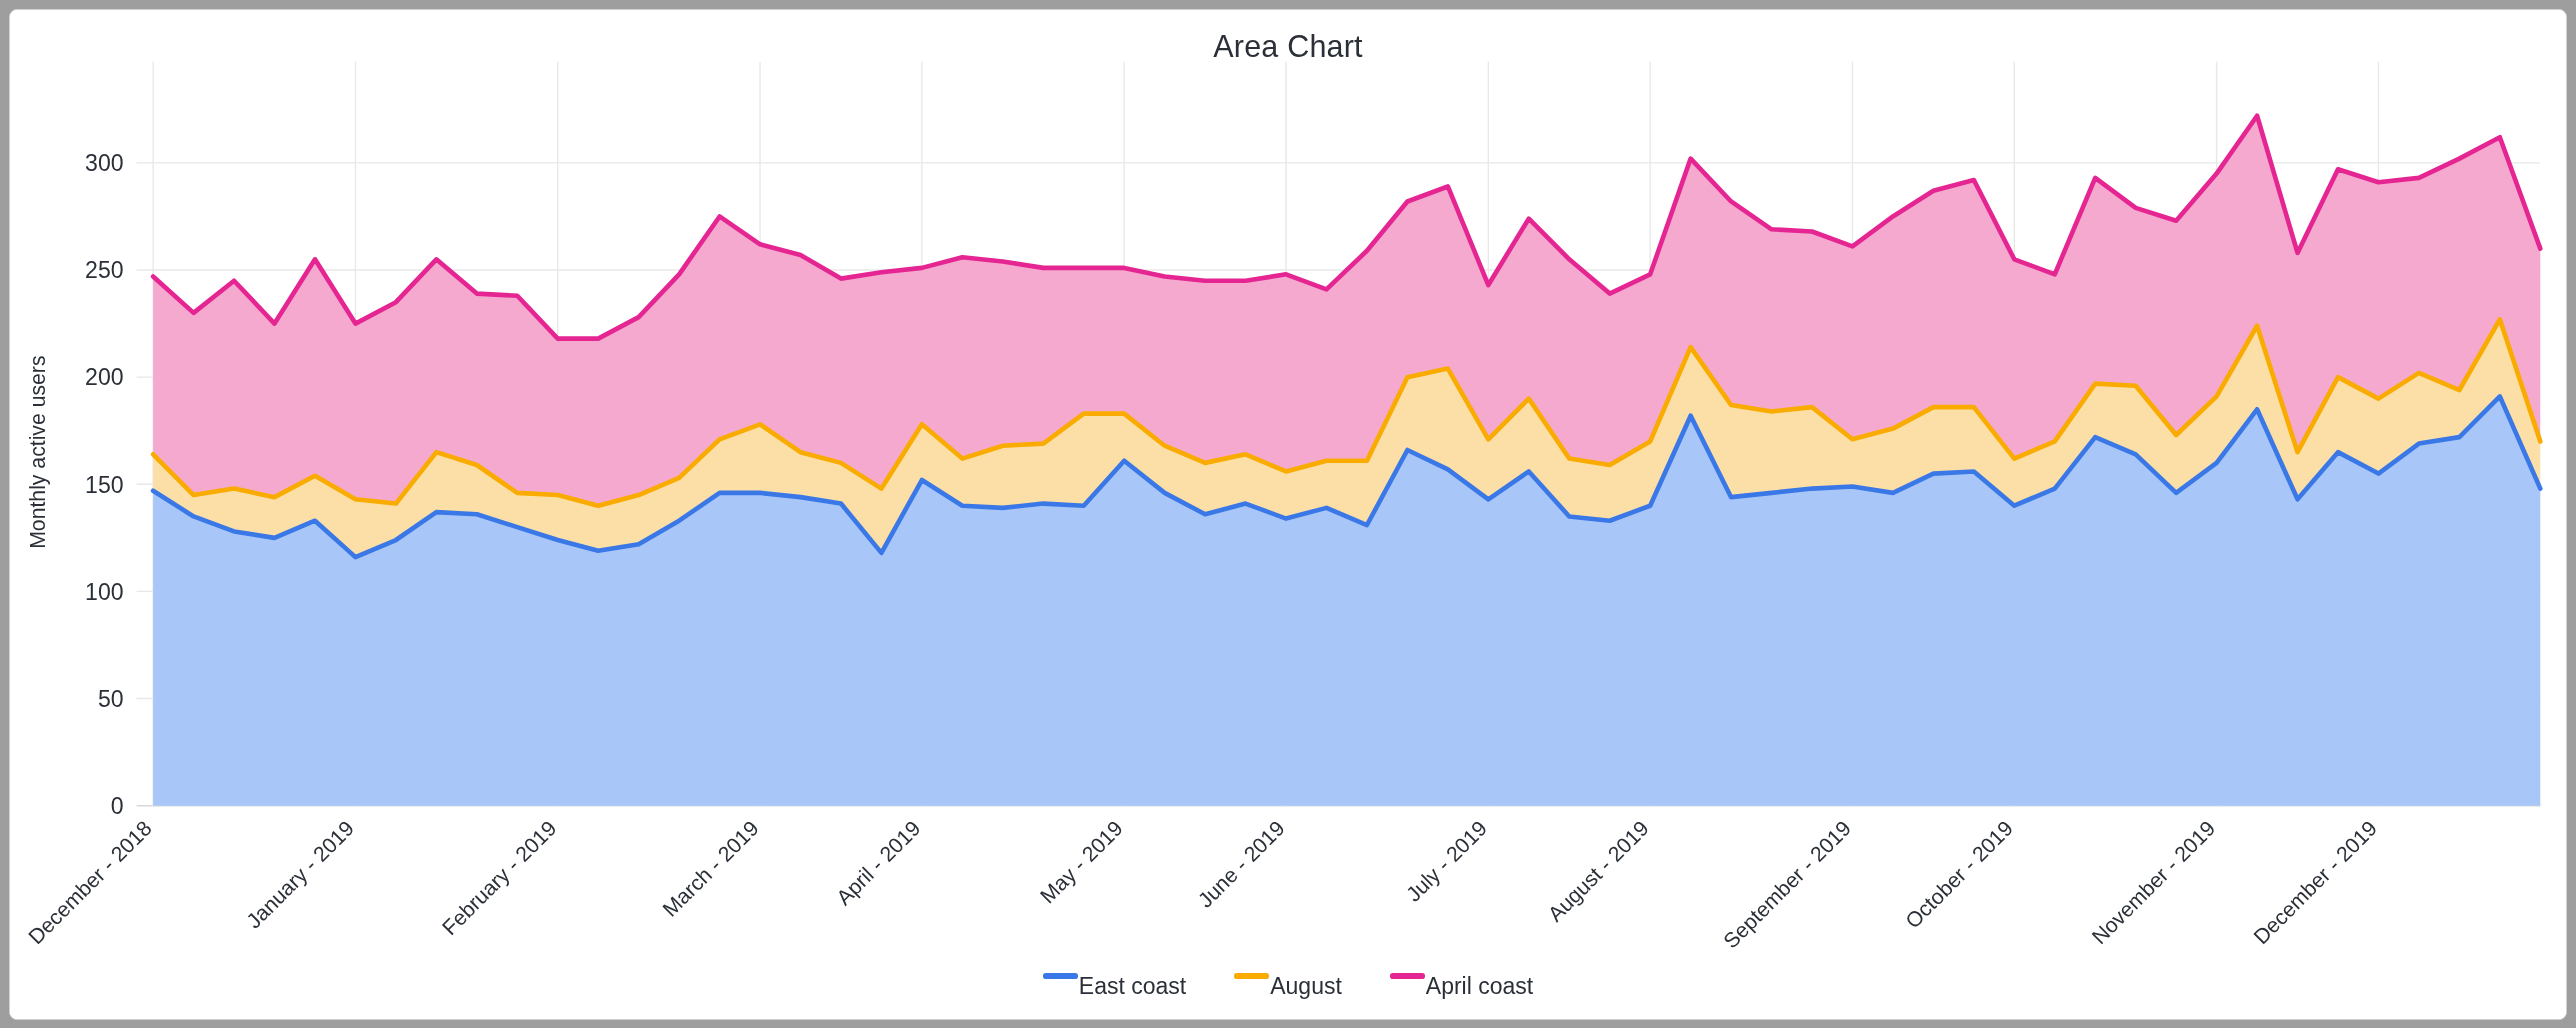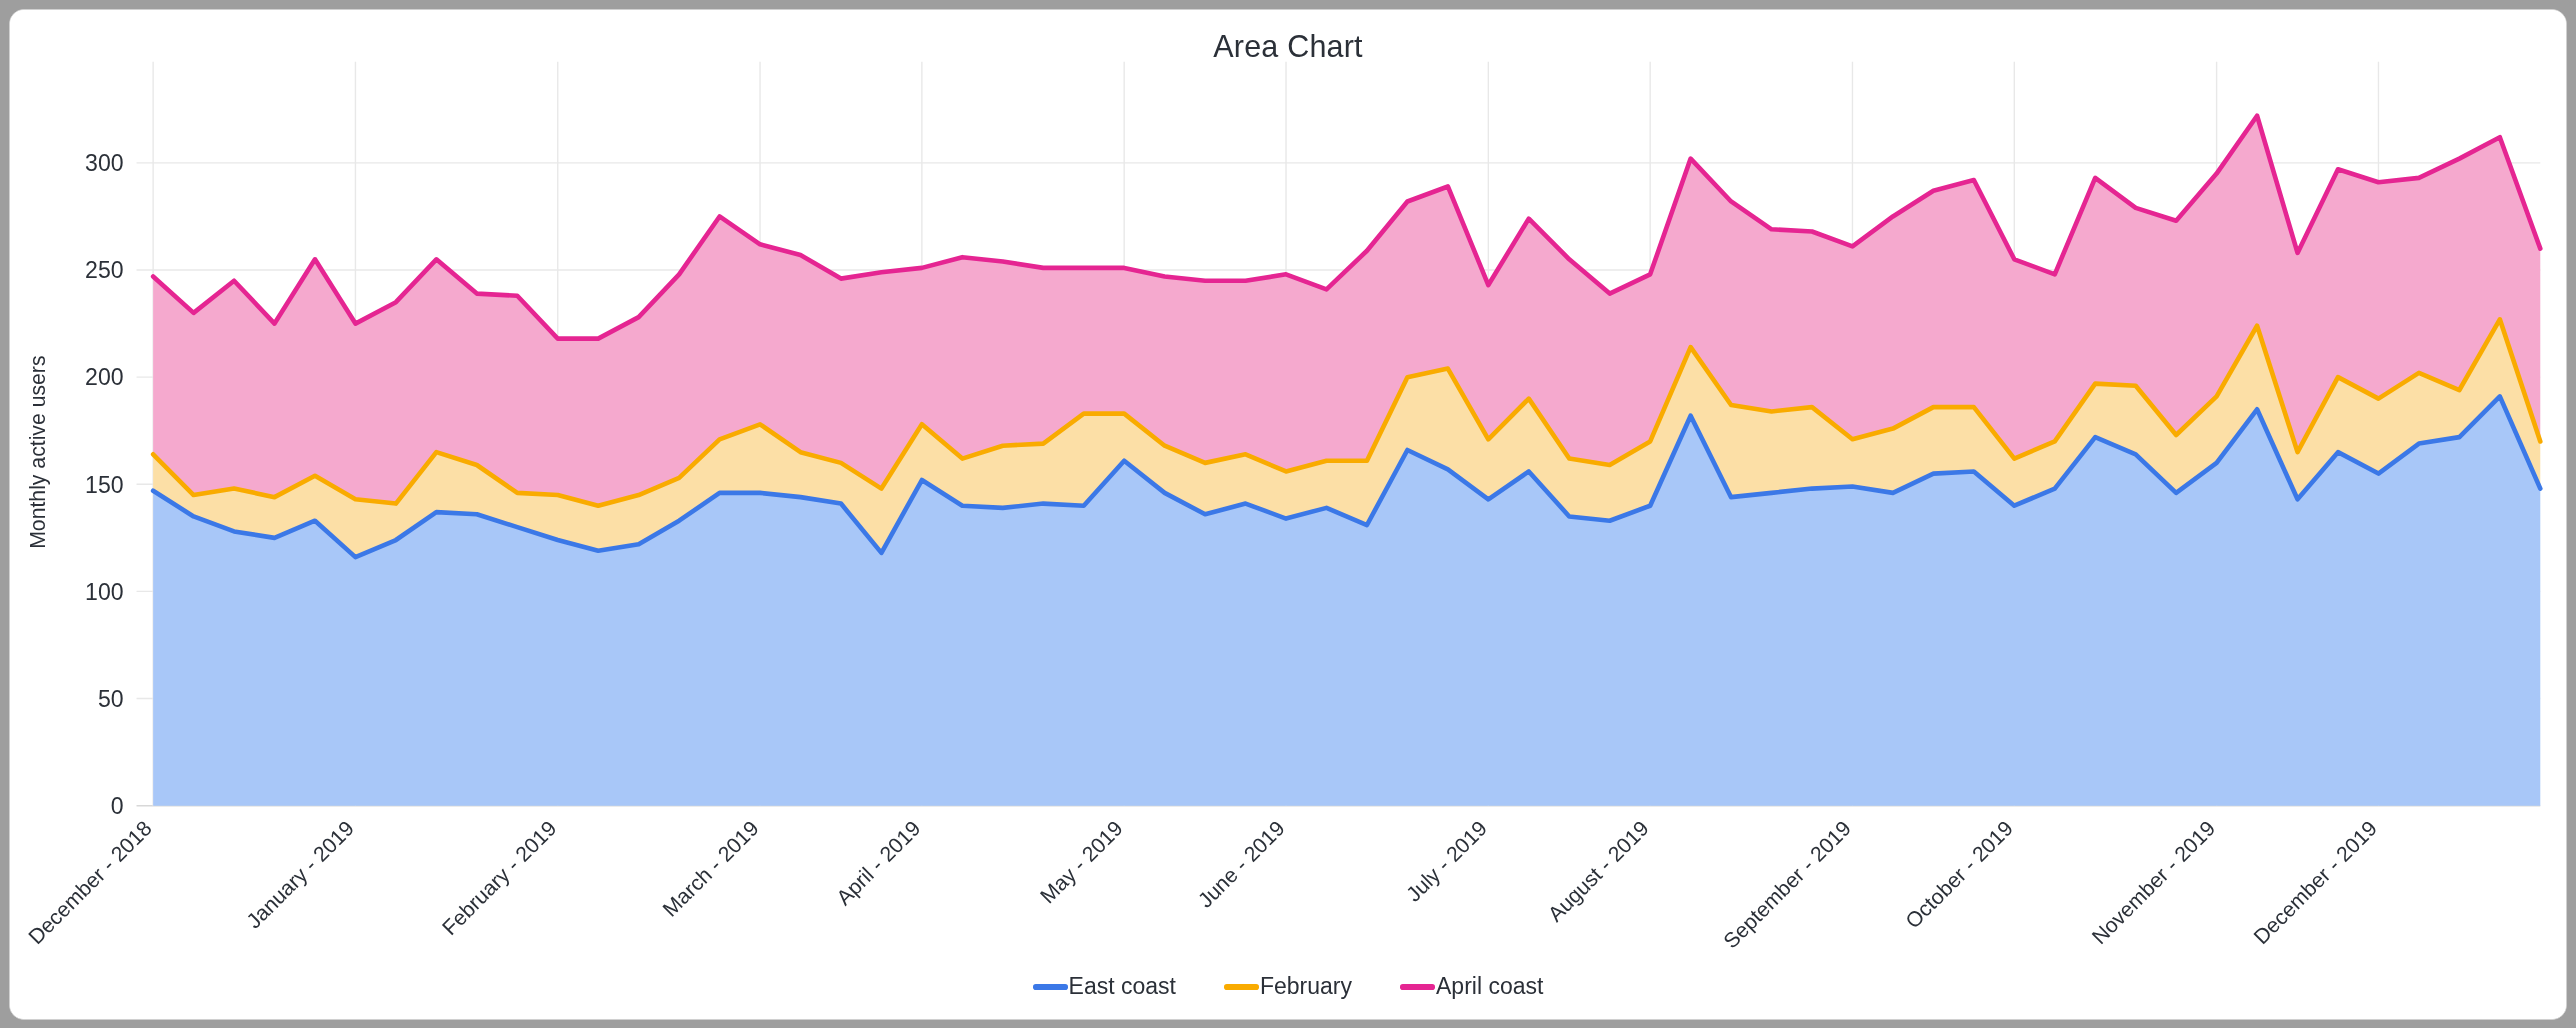"Area Chart" #window-inner { border-radius: 15px -> 8px }
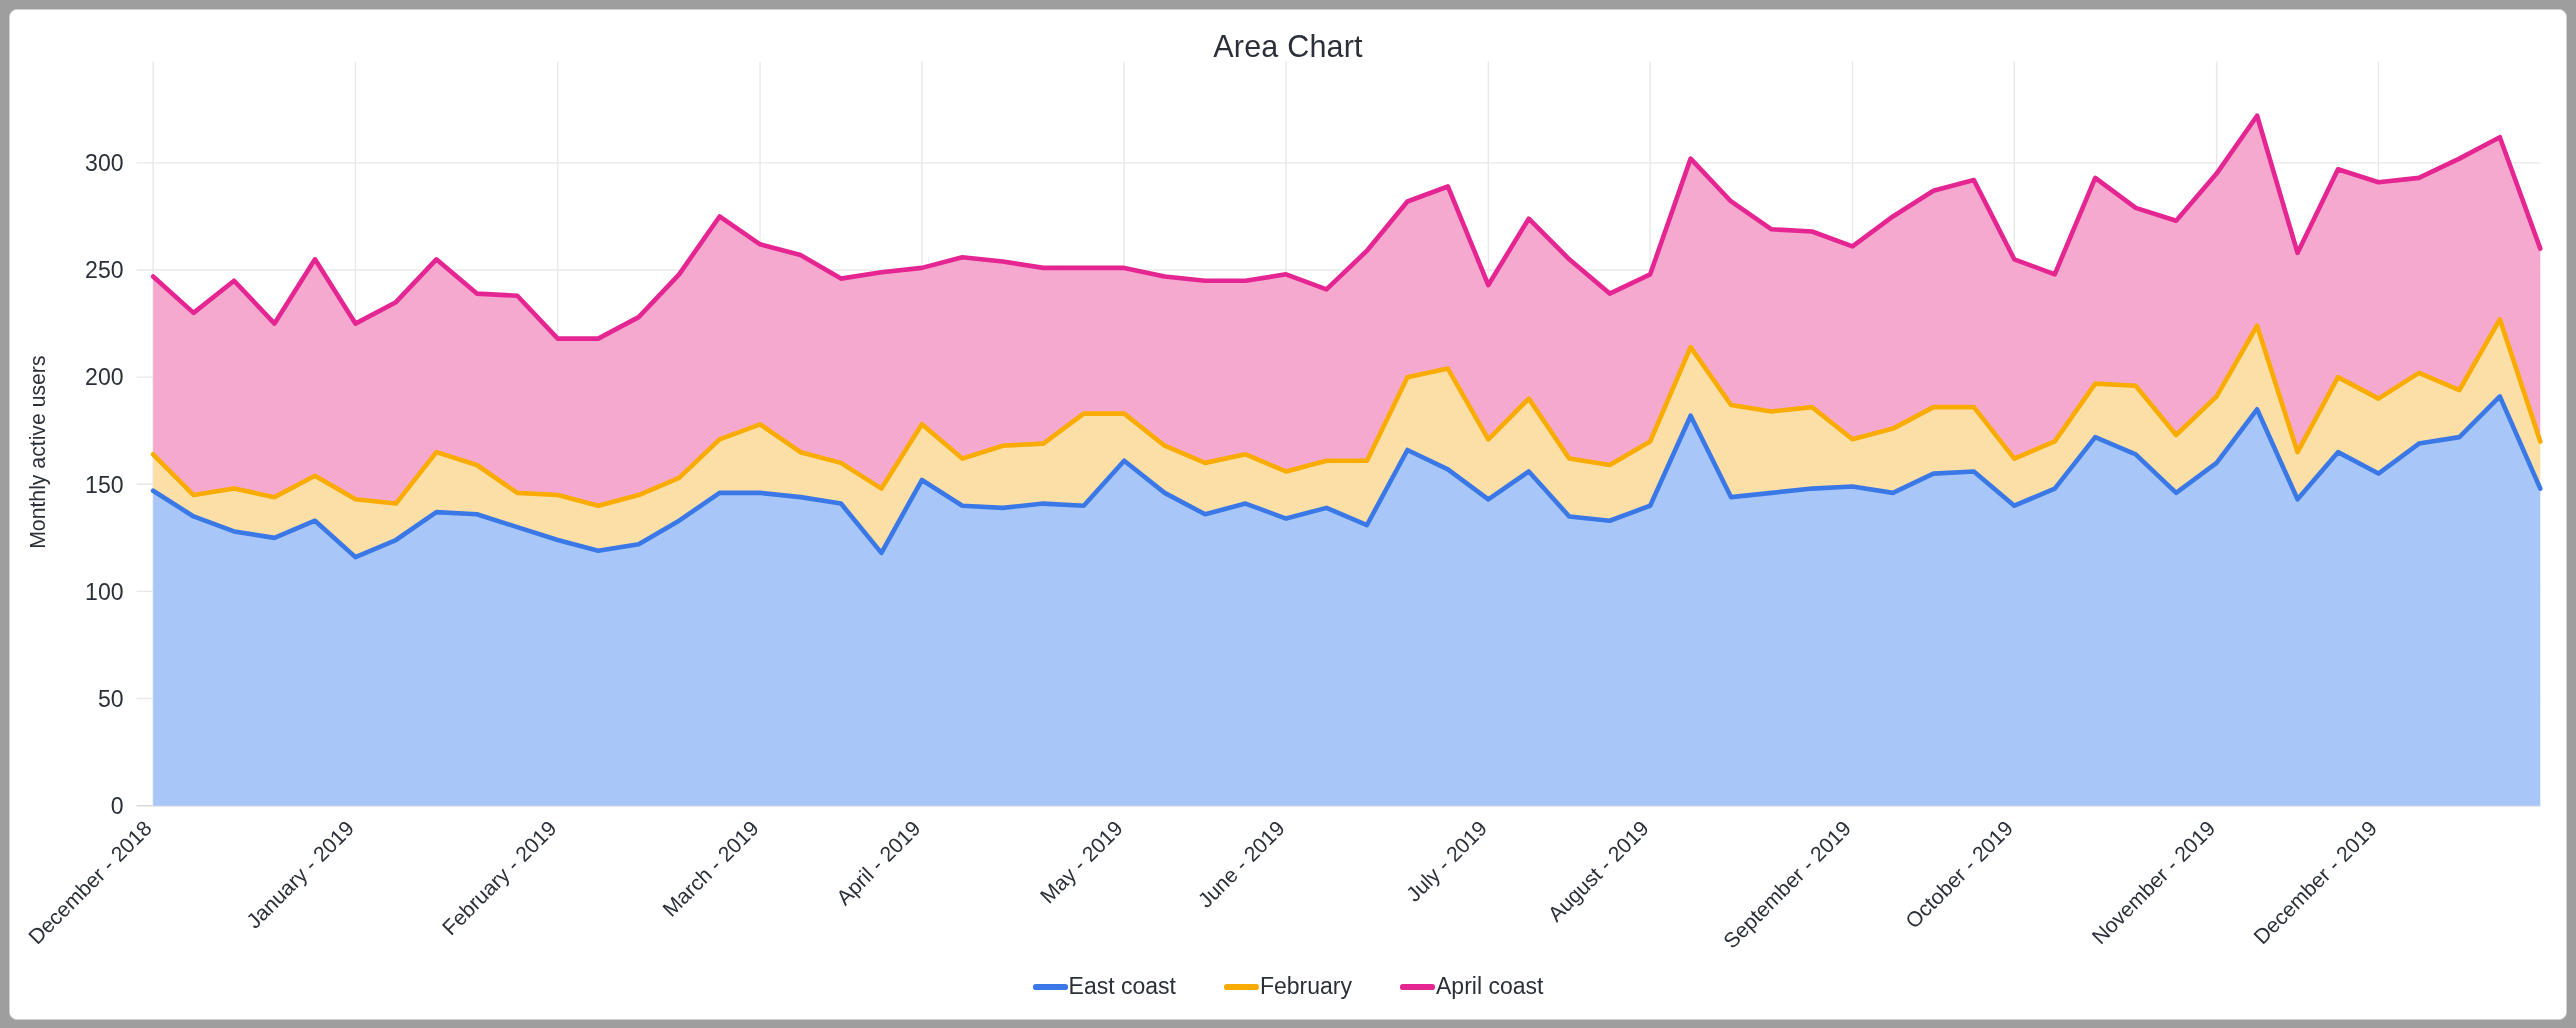"East coast" .legend-item { align-items: center -> flex-start }
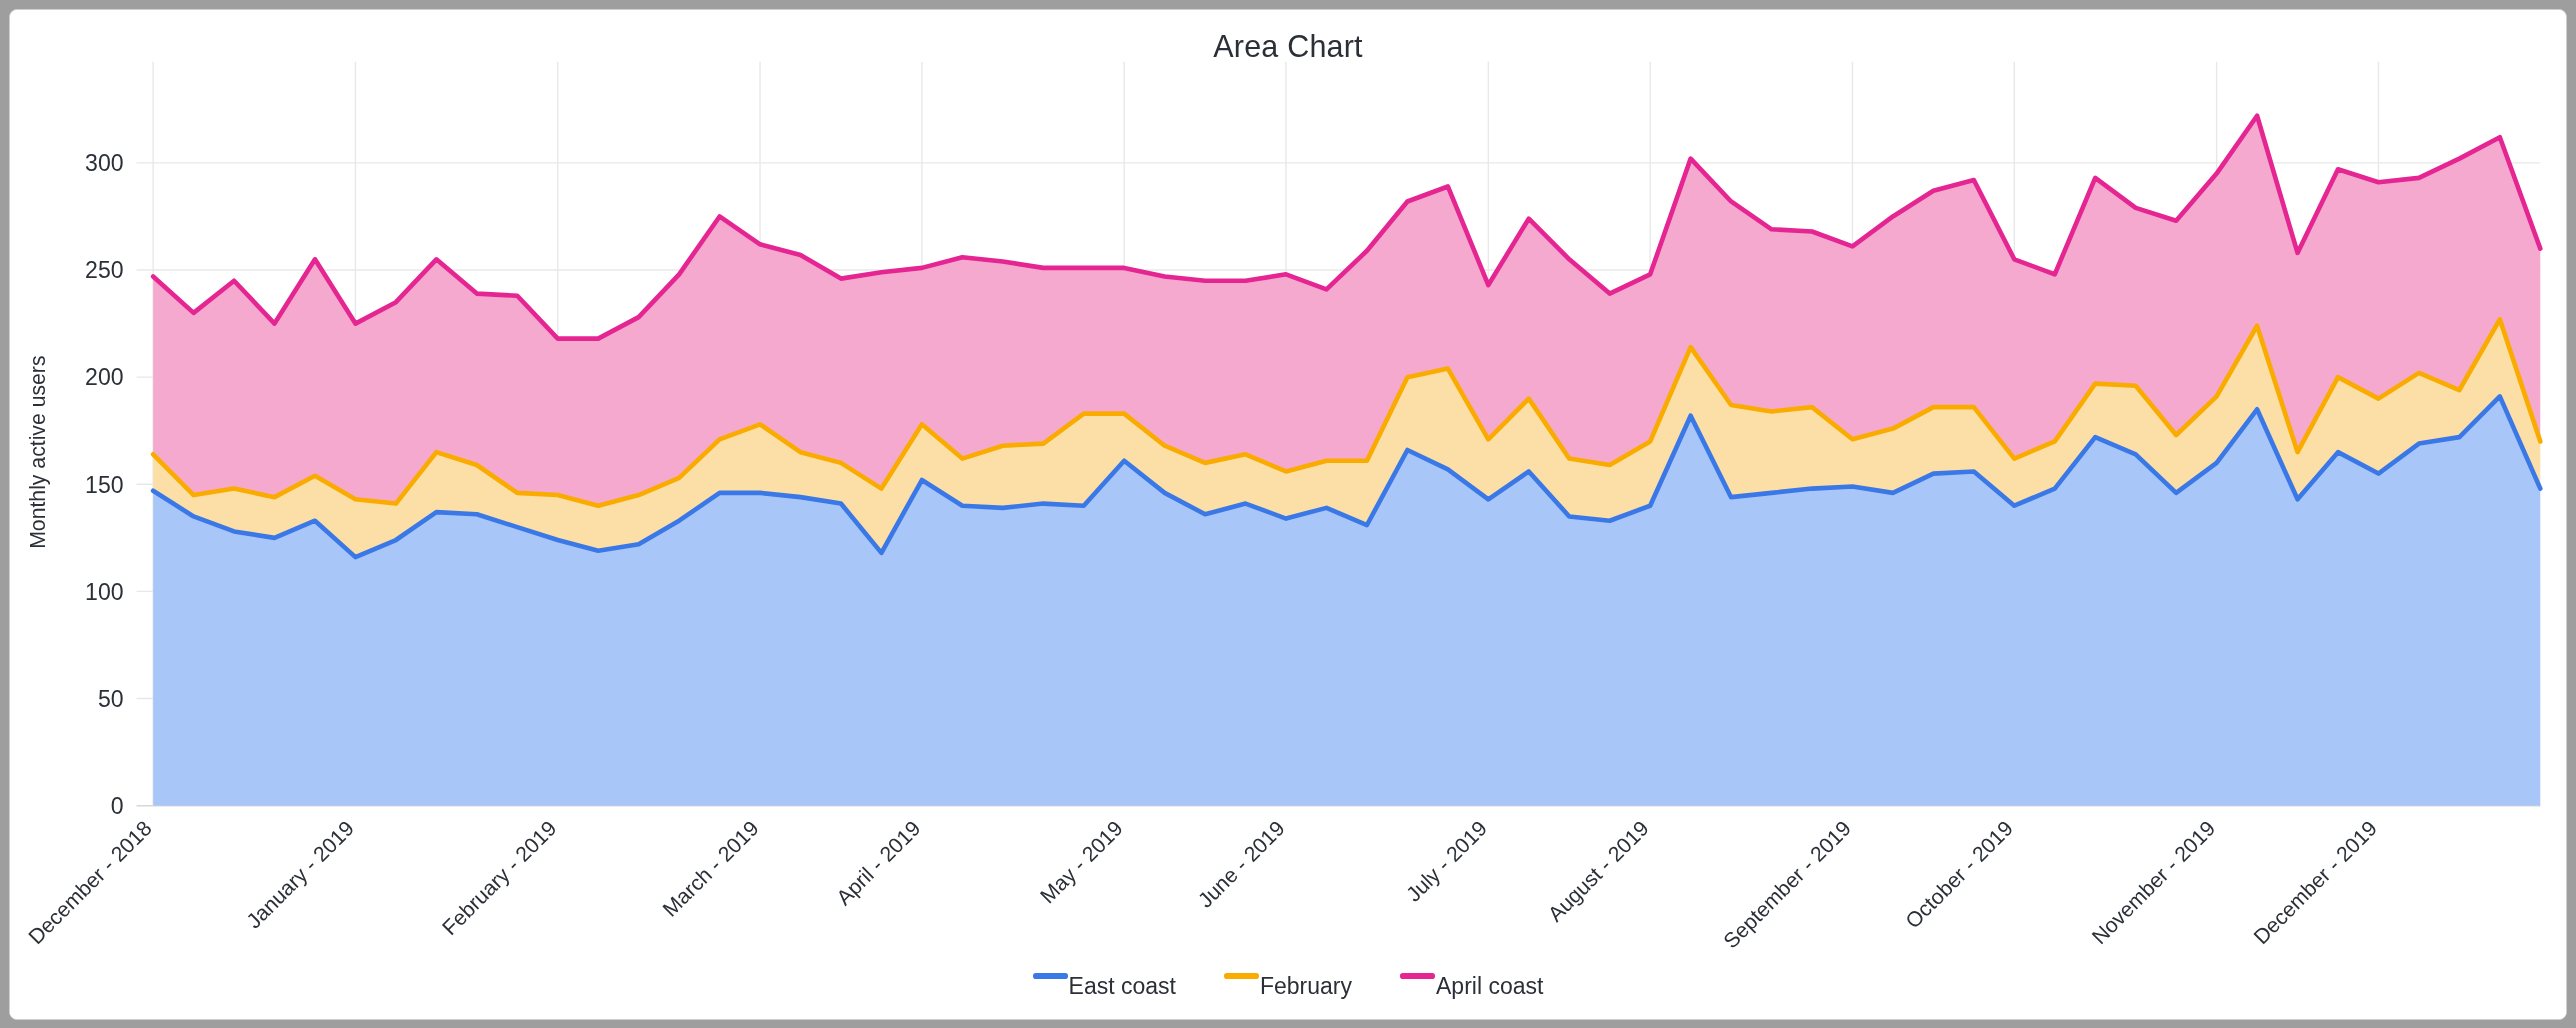"February" span.legend-label { text: February -> August }
